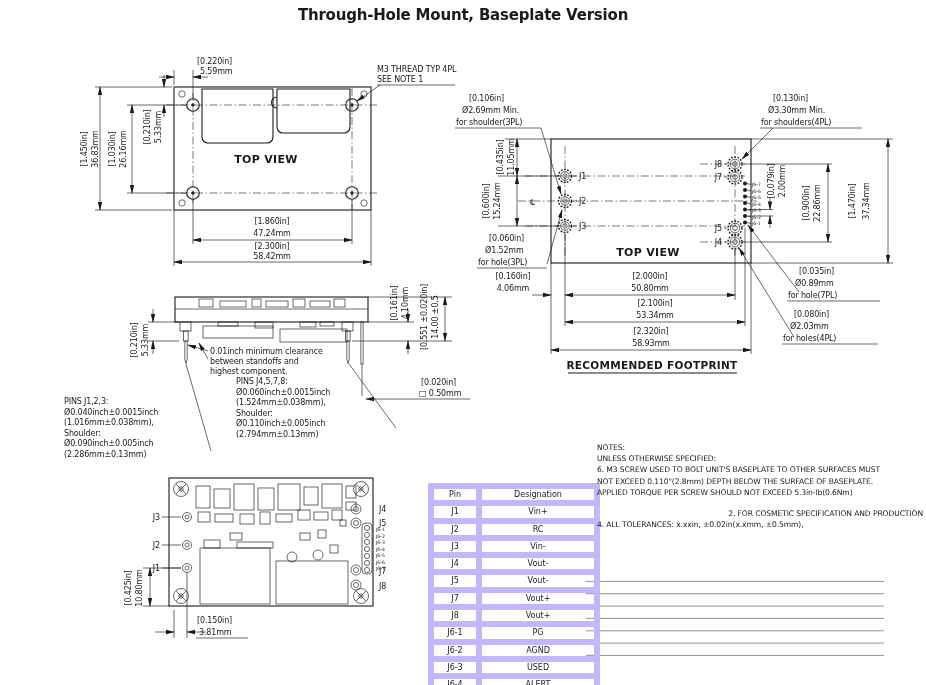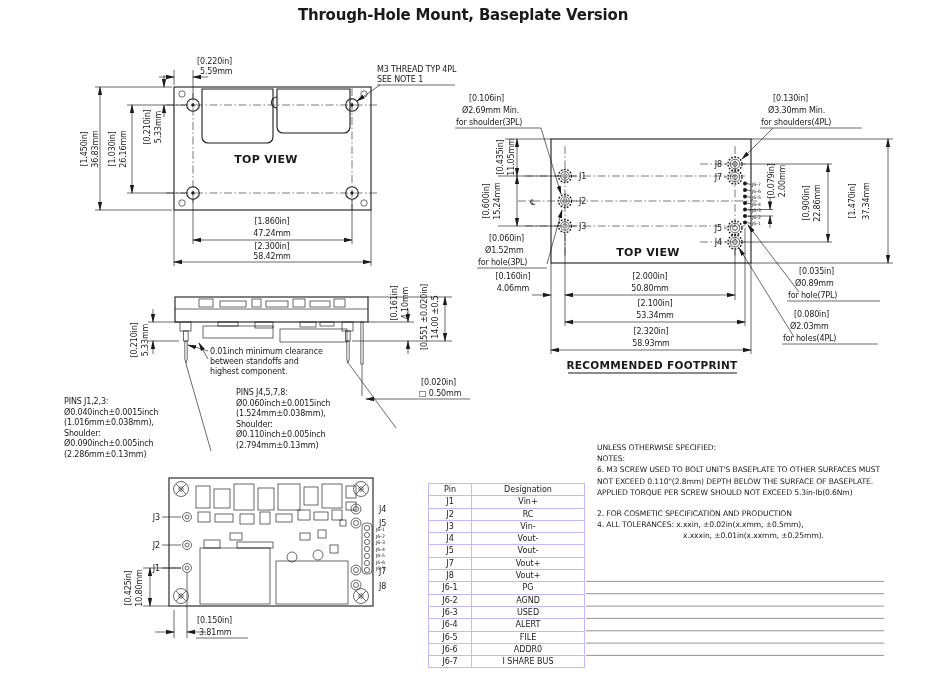"PINS J4,5,7,8:" div.note-block { top: 388px -> 377px }
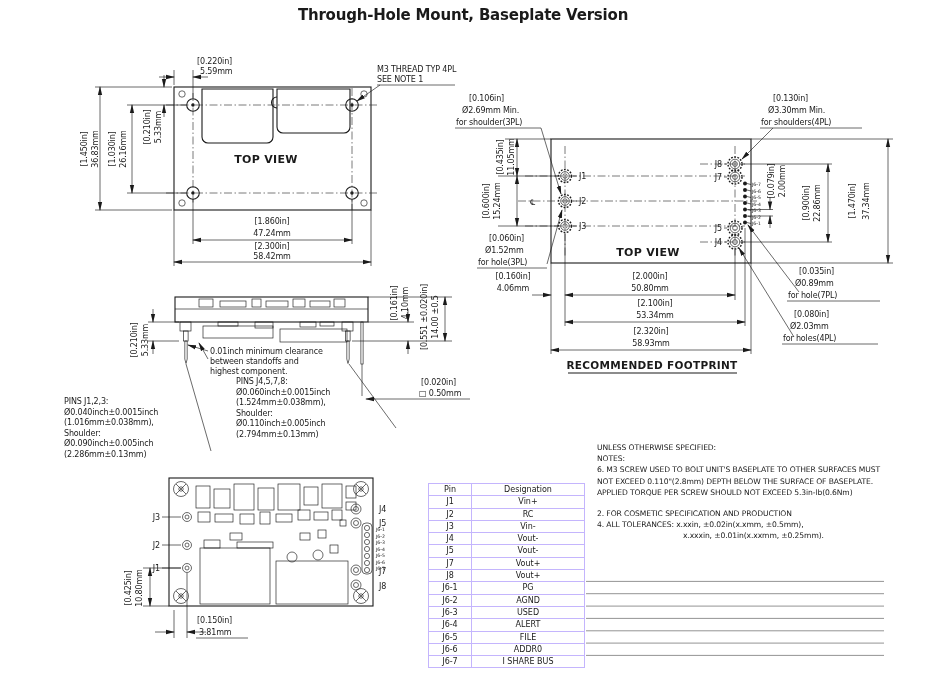"UNLESS OTHERWISE SPECIFIED:" div { order: before "NOTES:" -> after "NOTES:" }
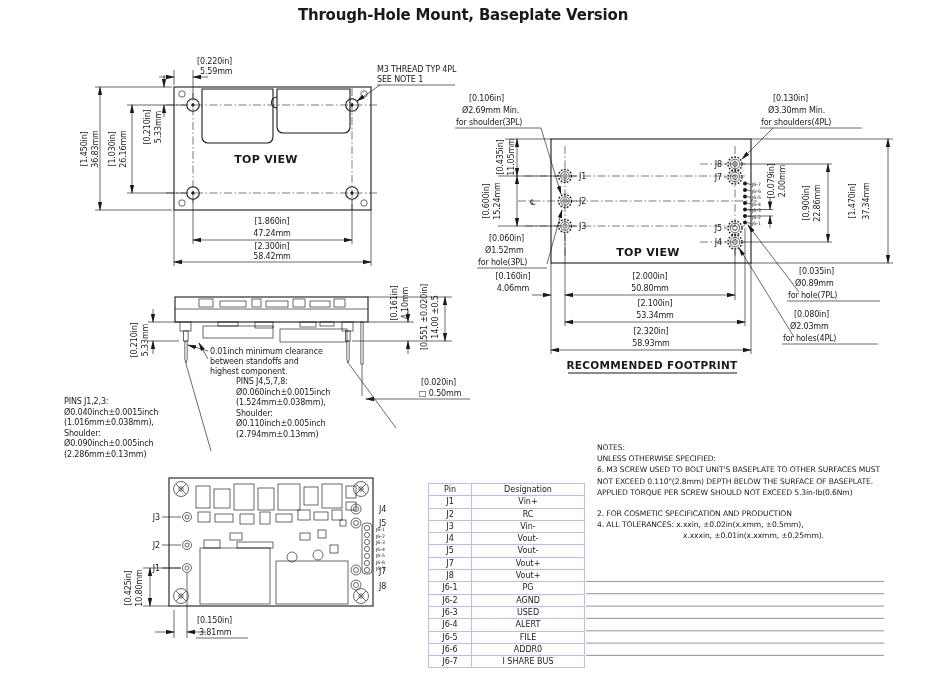"Pin" #pin-table td,#pin-table th { border: 1px solid #c4b5fd -> 6px solid #c4b5fd }
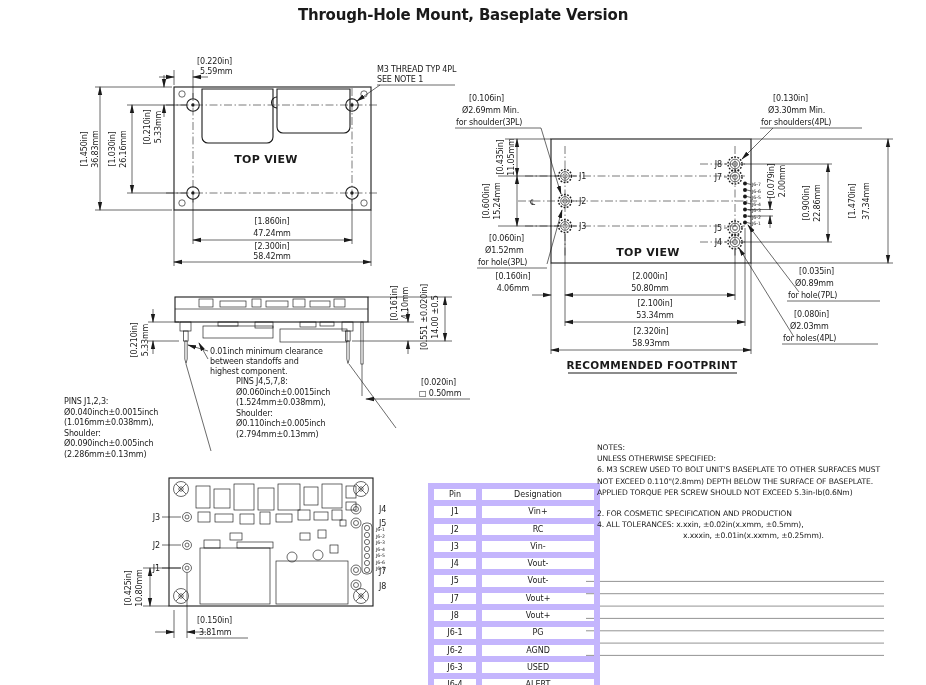"2. FOR COSMETIC SPECIFICATION AND" #notes .gap { text-align: none -> right }
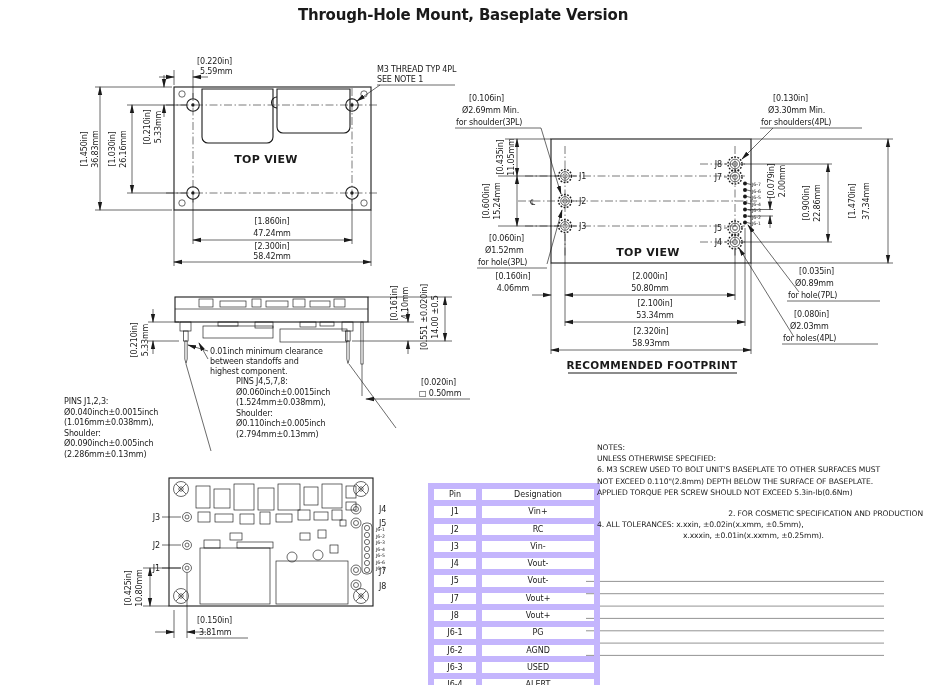"x.xxxin, ±0.01in(x.xxmm, ±0.25mm)." div.indent { html: <div>x.xxxin, ±0.01in(x.xxmm, ±0.25mm).</div> -> none }
